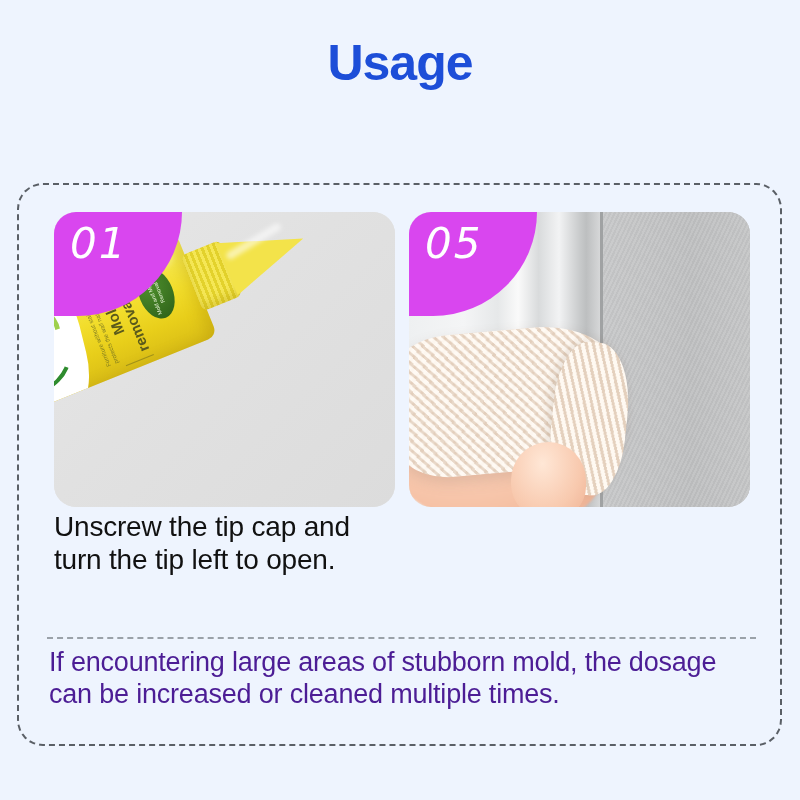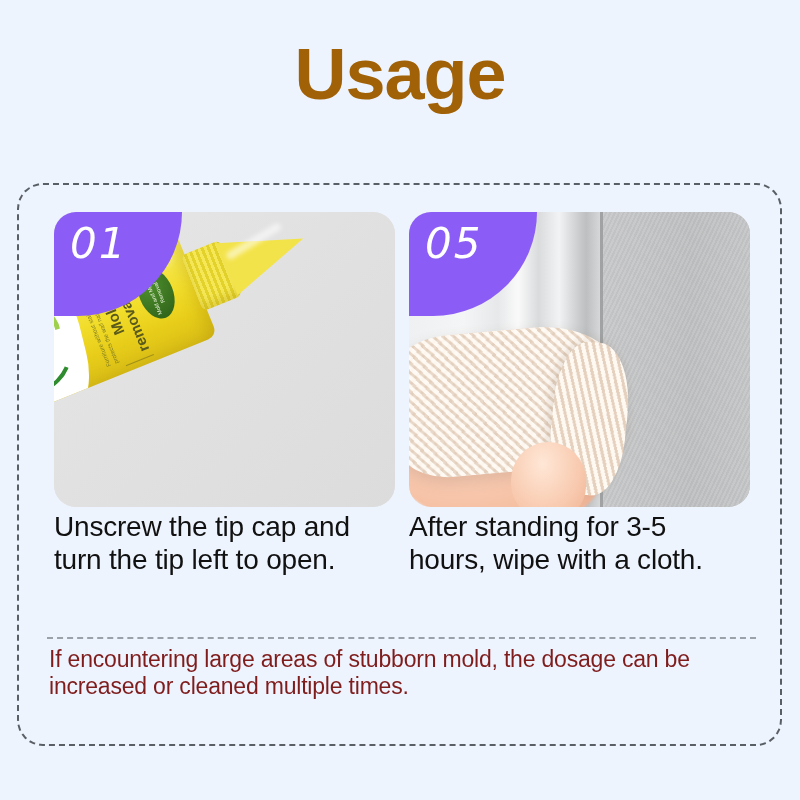"Usage" .page-title { color: #a16207 -> #1d4ed8; font-size: 72px -> 50px }
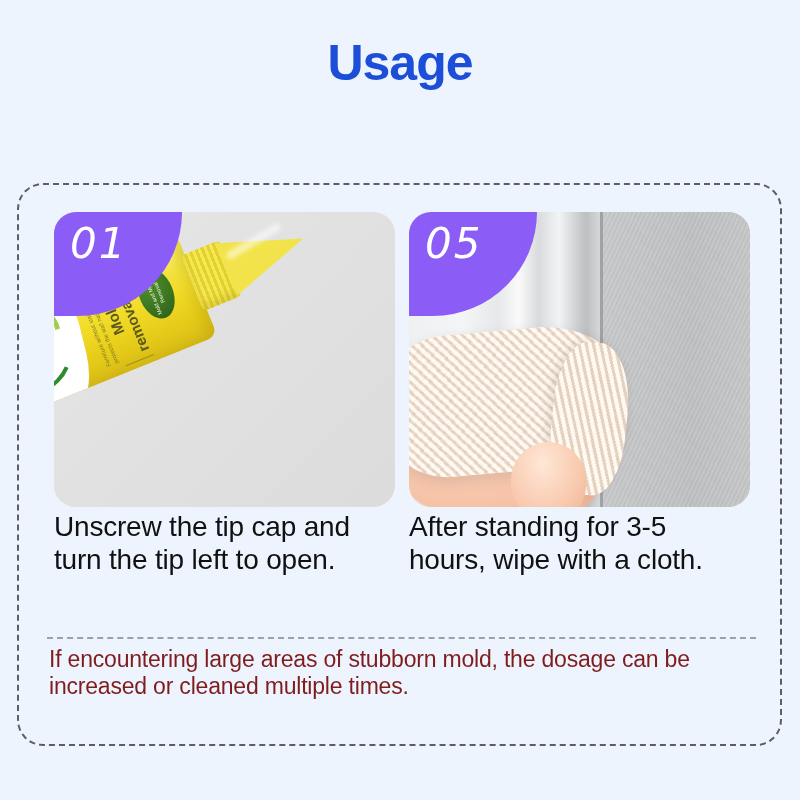"01" .badge { background: #8b5cf6 -> #d946ef }
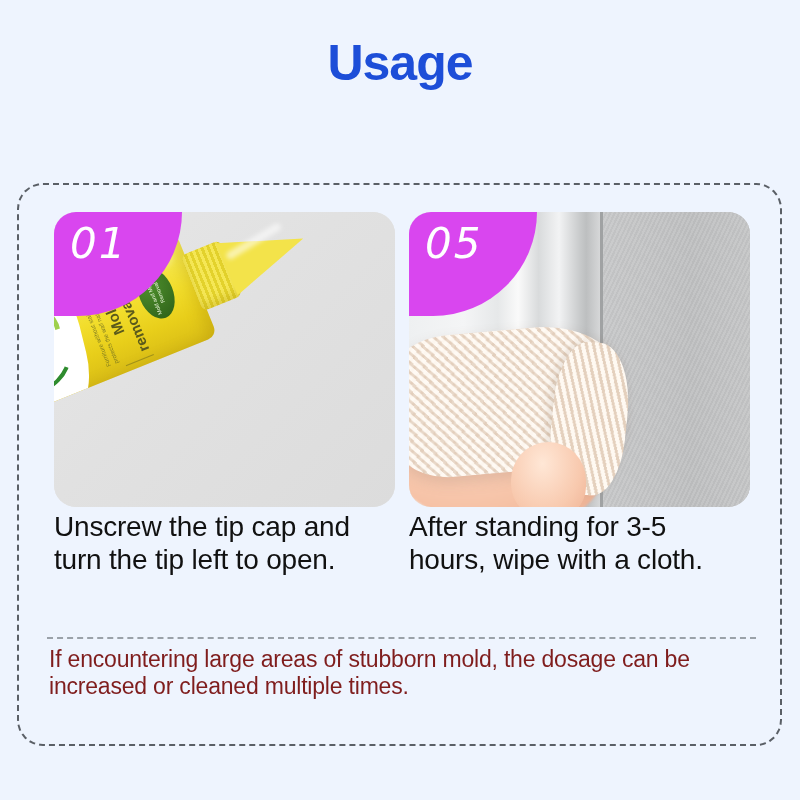"After standing for 3-5 hours," div.caption { html: <div>After standing for 3-5 hours, wipe with a cloth.</div> -> none }
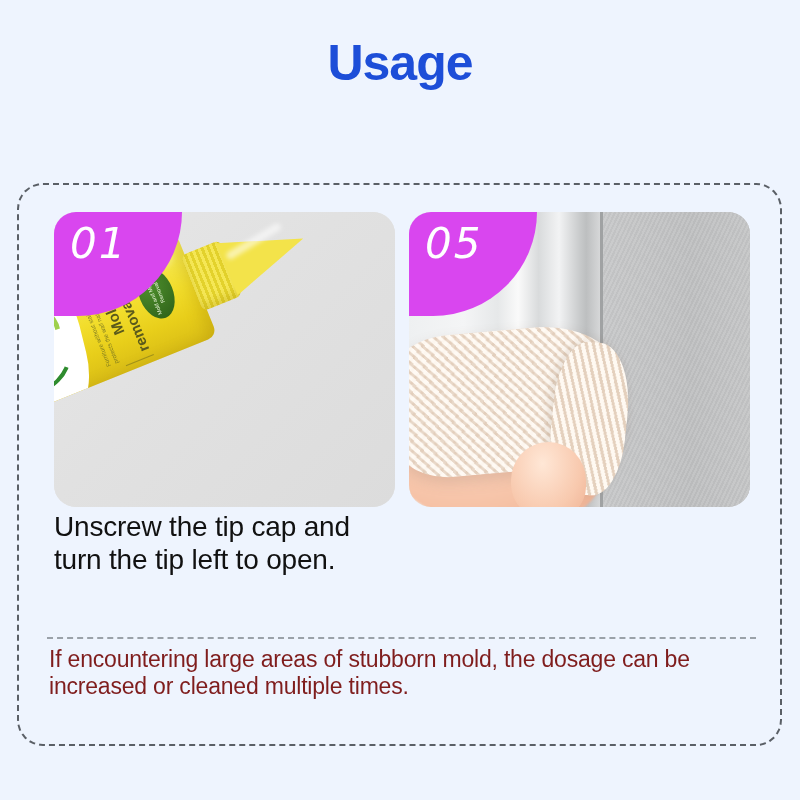"If encountering large areas of" .note { color: #7f1d1d -> #4c1d95; font-size: 23px -> 27px }
